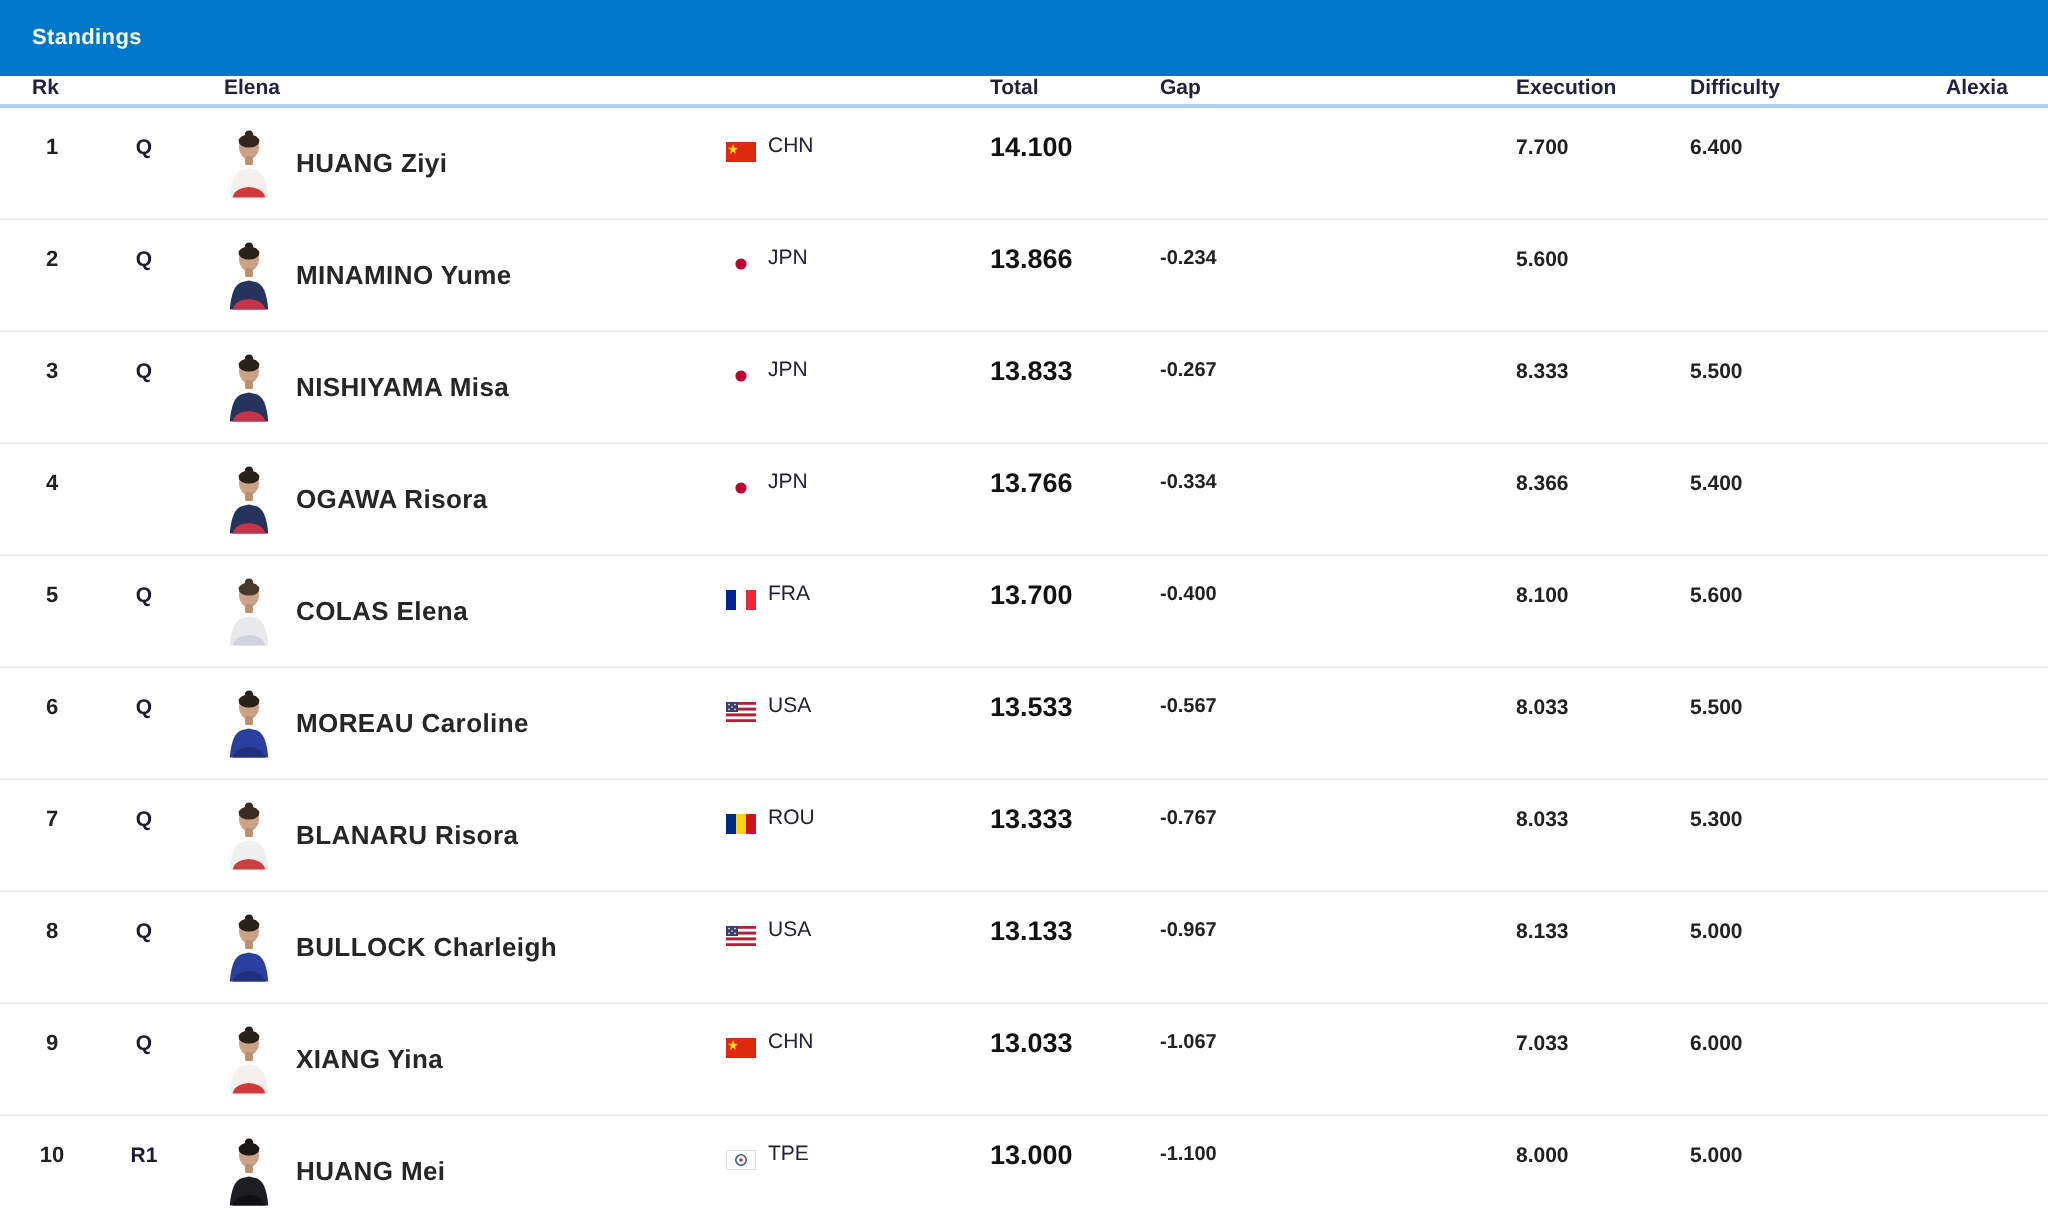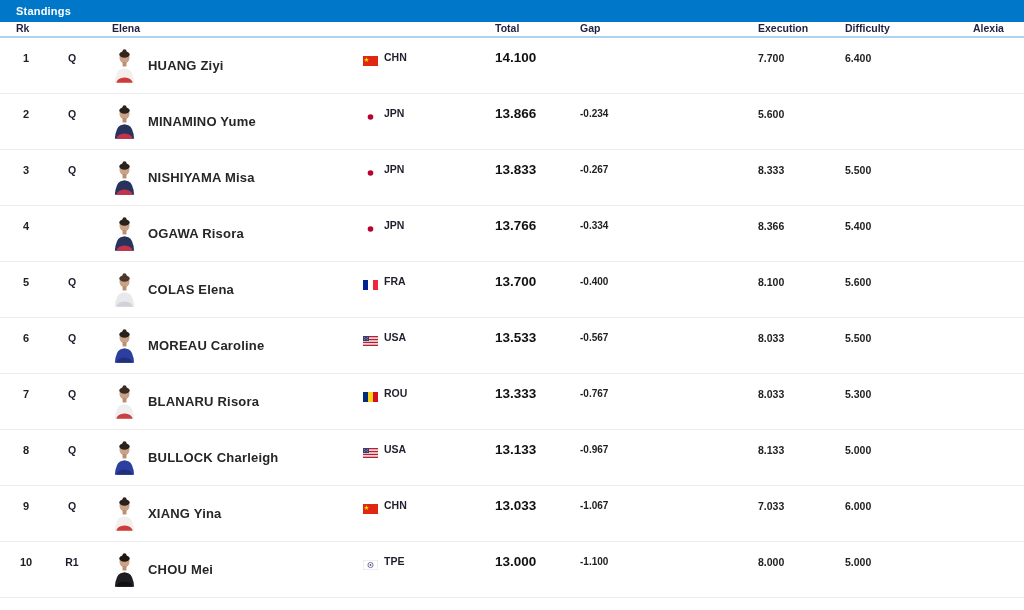"Standings" .topbar { height: 22px -> 38px }
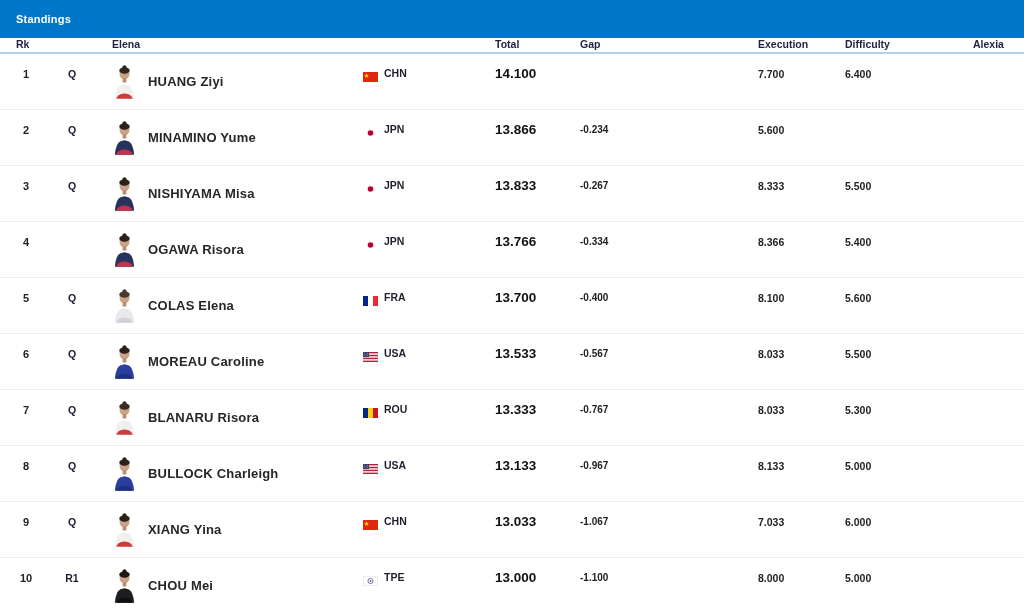"CHN" .noc-code { font-weight: 700 -> 400 }
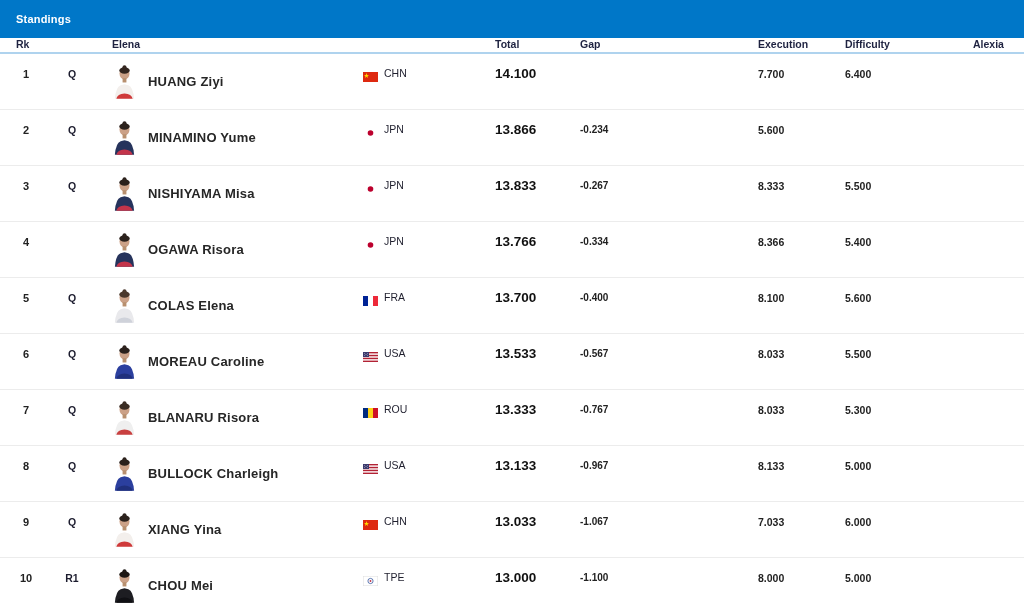"CHOU Mei" span.athlete-name { text: CHOU -> HUANG }
